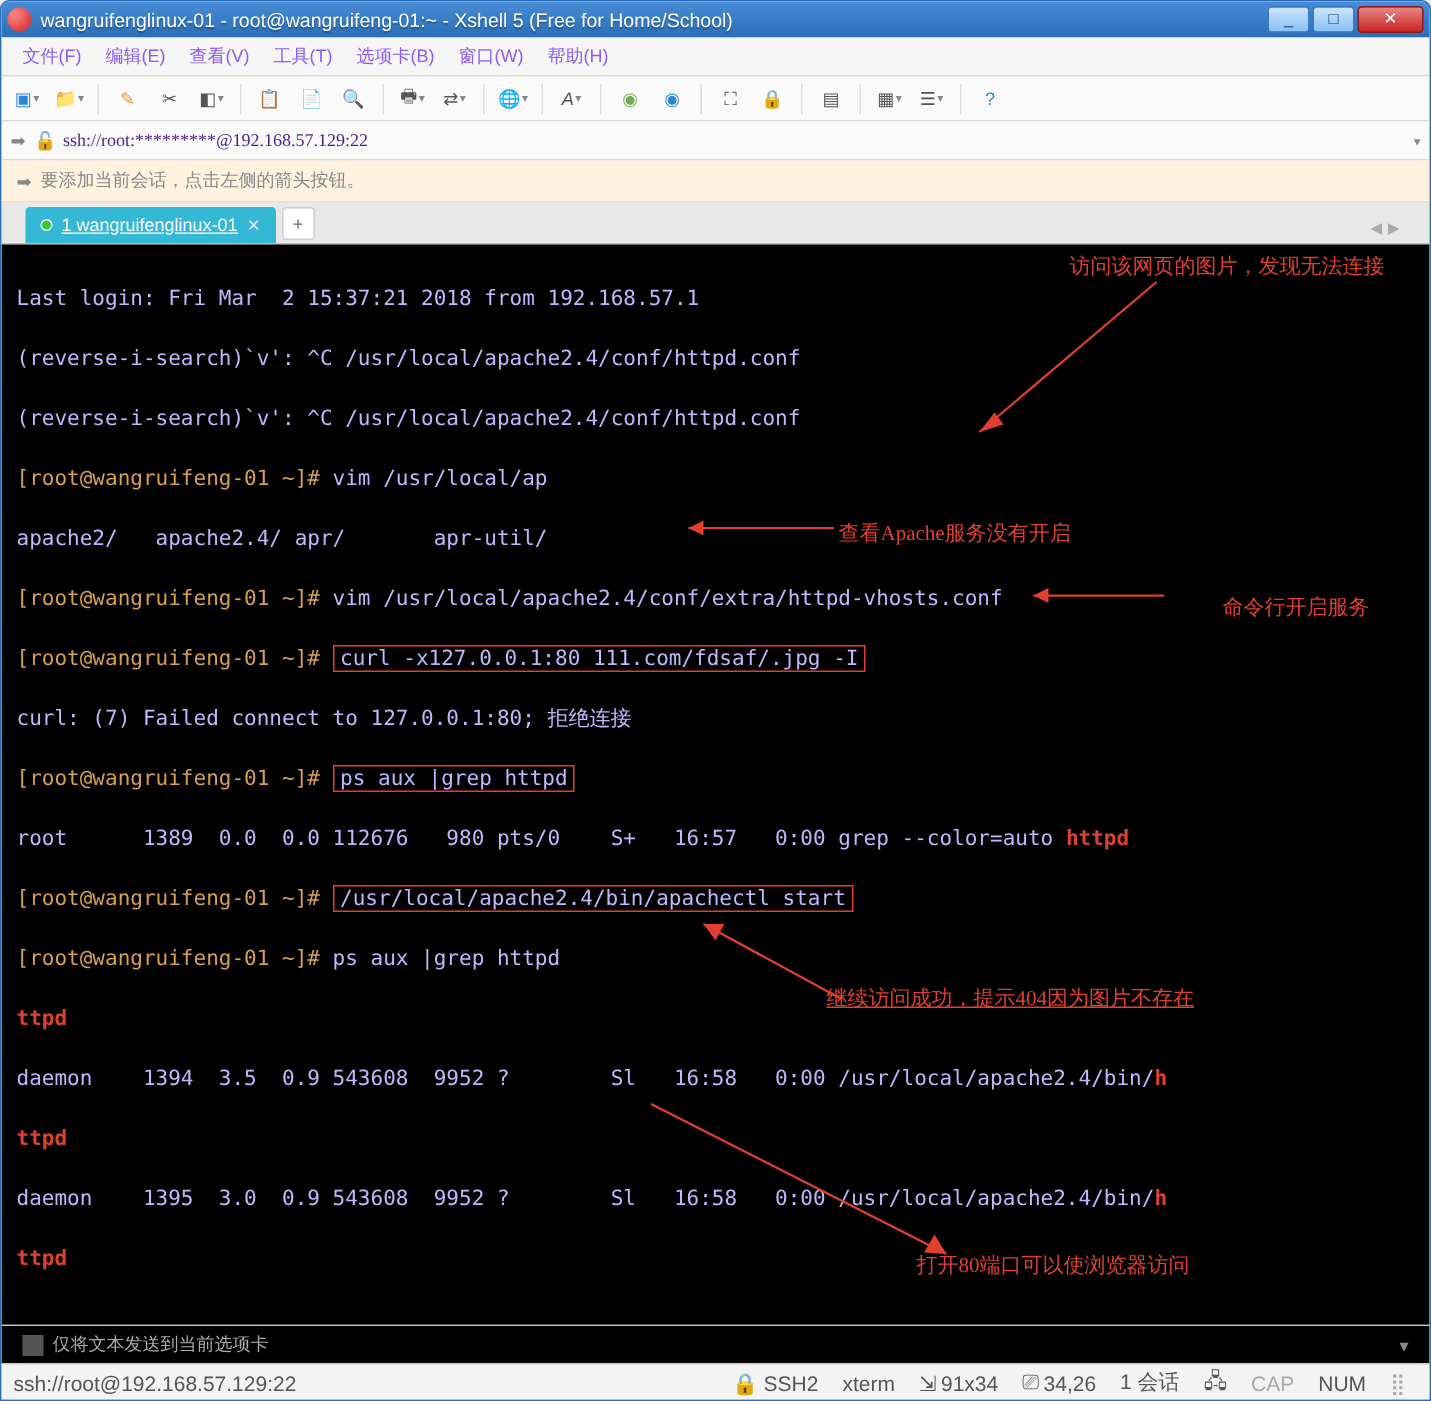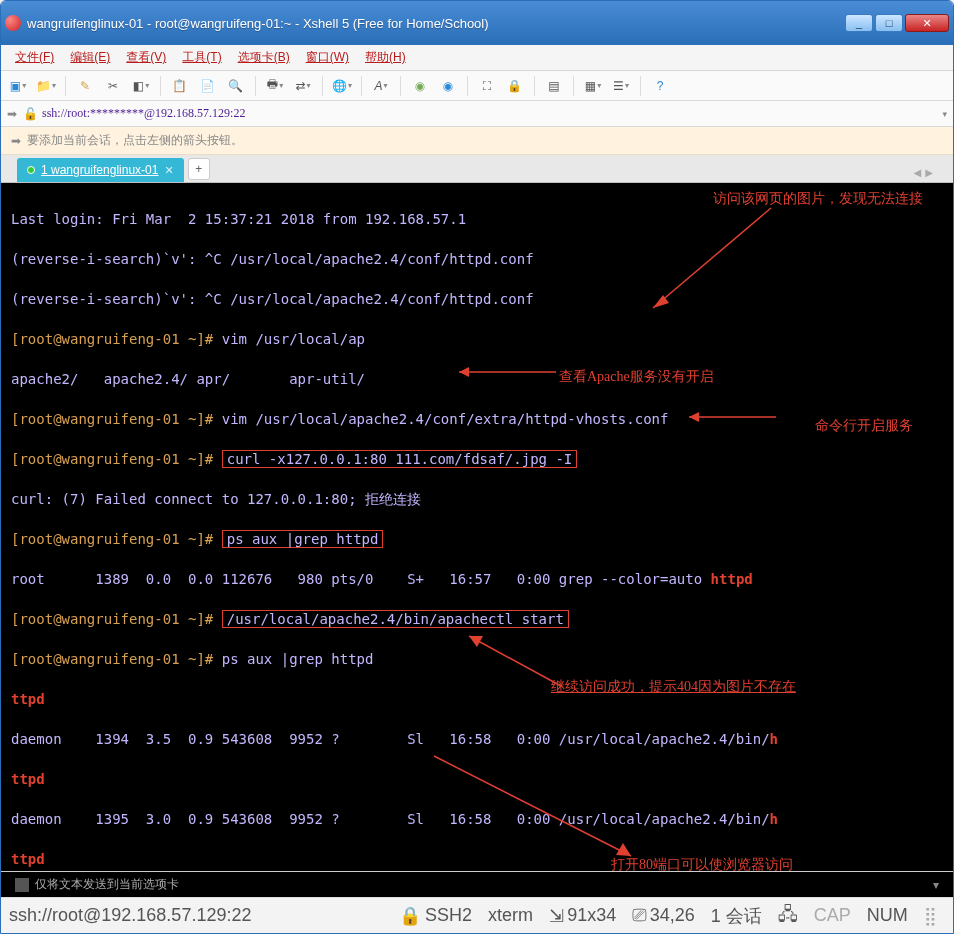"wangruifenglinux-01 -" .titlebar { height: 44px -> 24px }
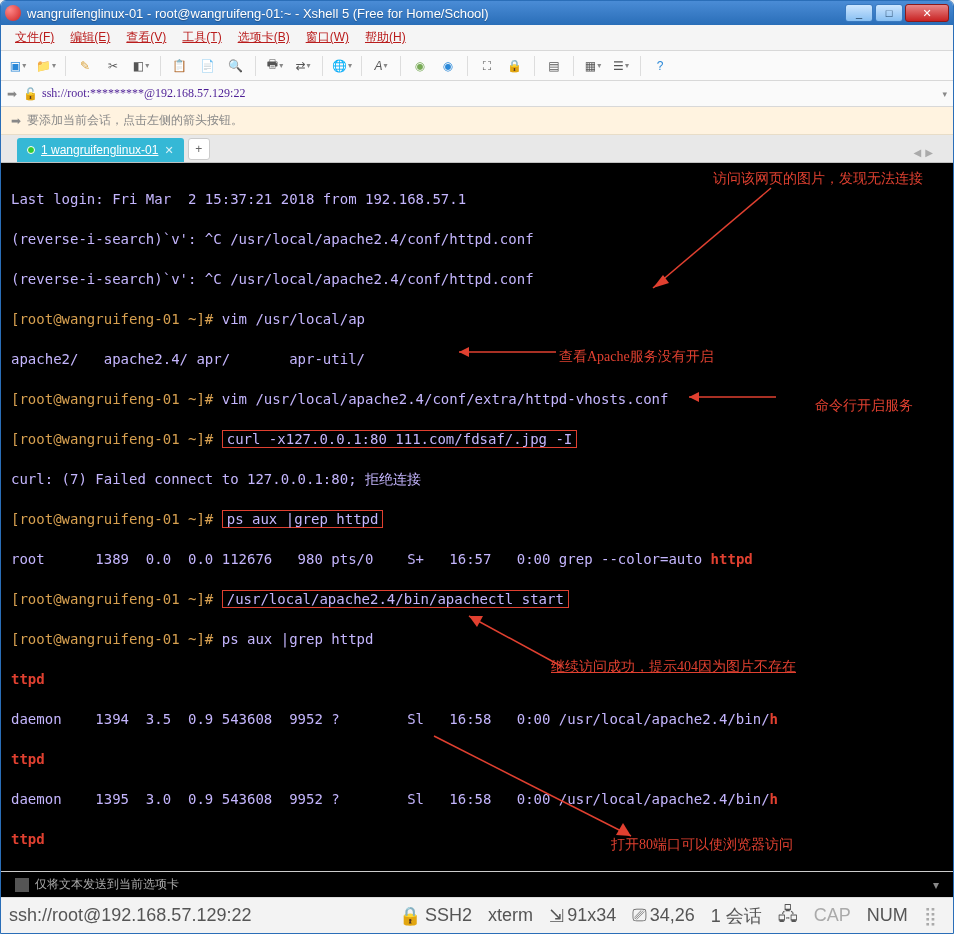"文件(F)" .menubar .mitem { color: #b91c1c -> #8b5cf6; text-decoration: underline -> none }
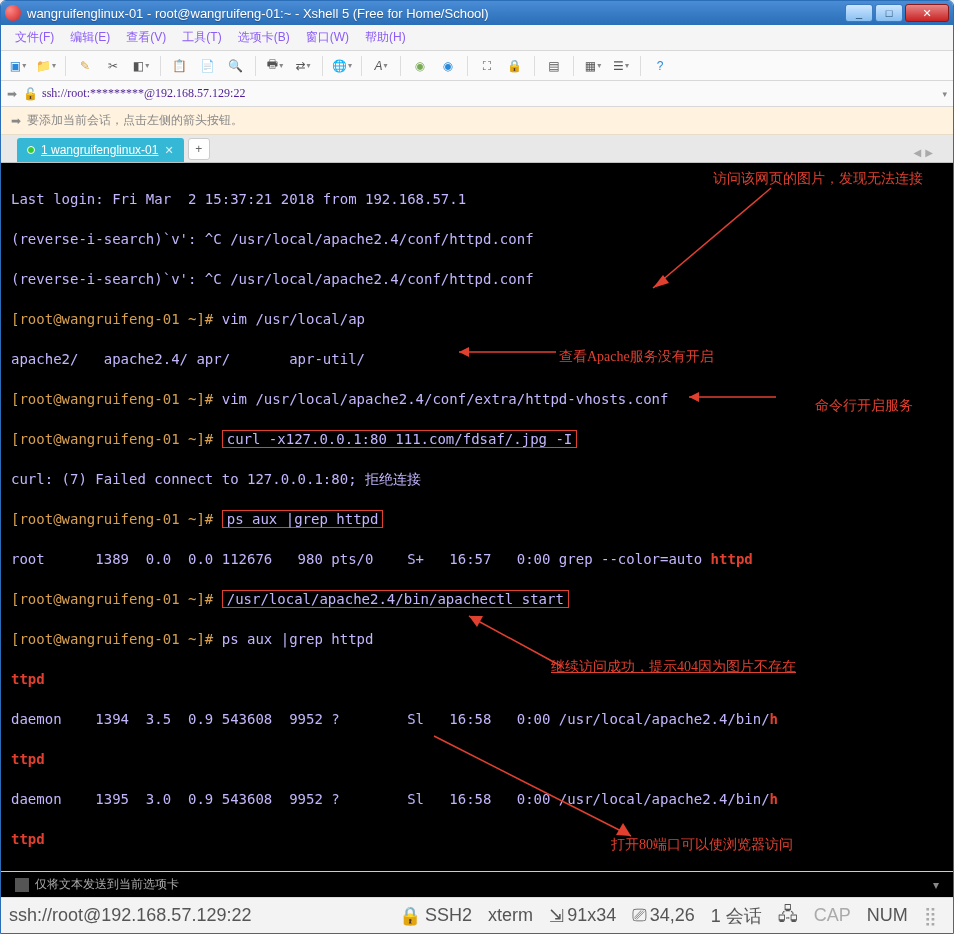"ssh://root@192.168.57.129:22" .statusbar { font-size: 18px -> 14px; height: 36px -> 24px }
